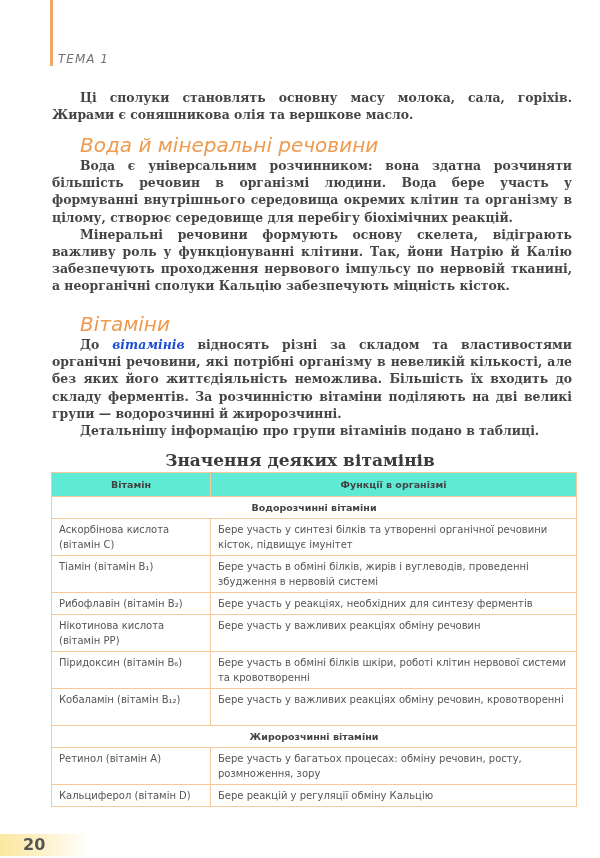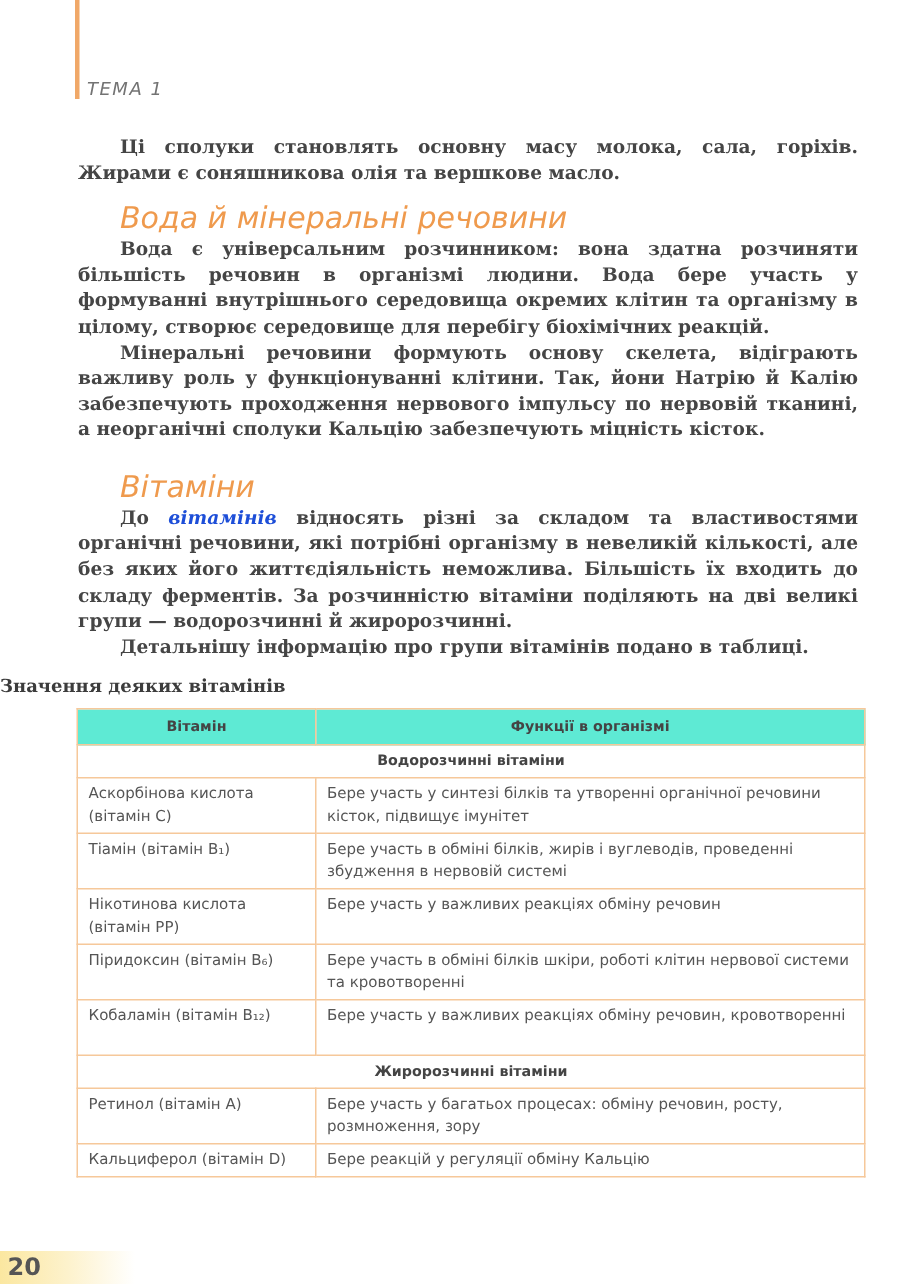"Значення деяких вітамінів" .table-title { font-size: 12px -> 17px; text-align: left -> center }
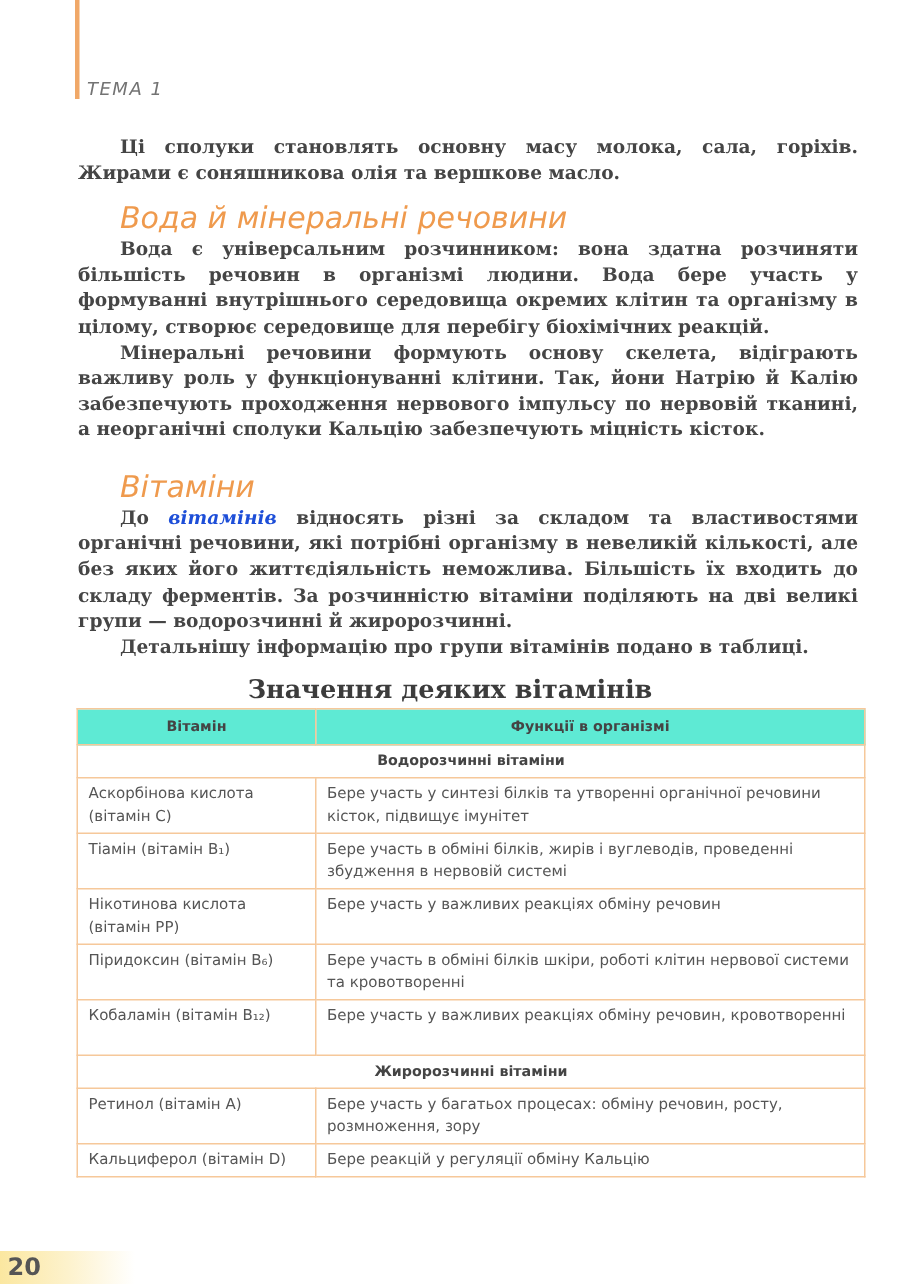"Рибофлавін (вітамін B₂)" tr.r1 { html: none -> <tr> <td>Рибофлавін (вітамін B₂)</td> <td>Бере участь у реакціях, необхідних для синтезу ферментів</td> </tr> }
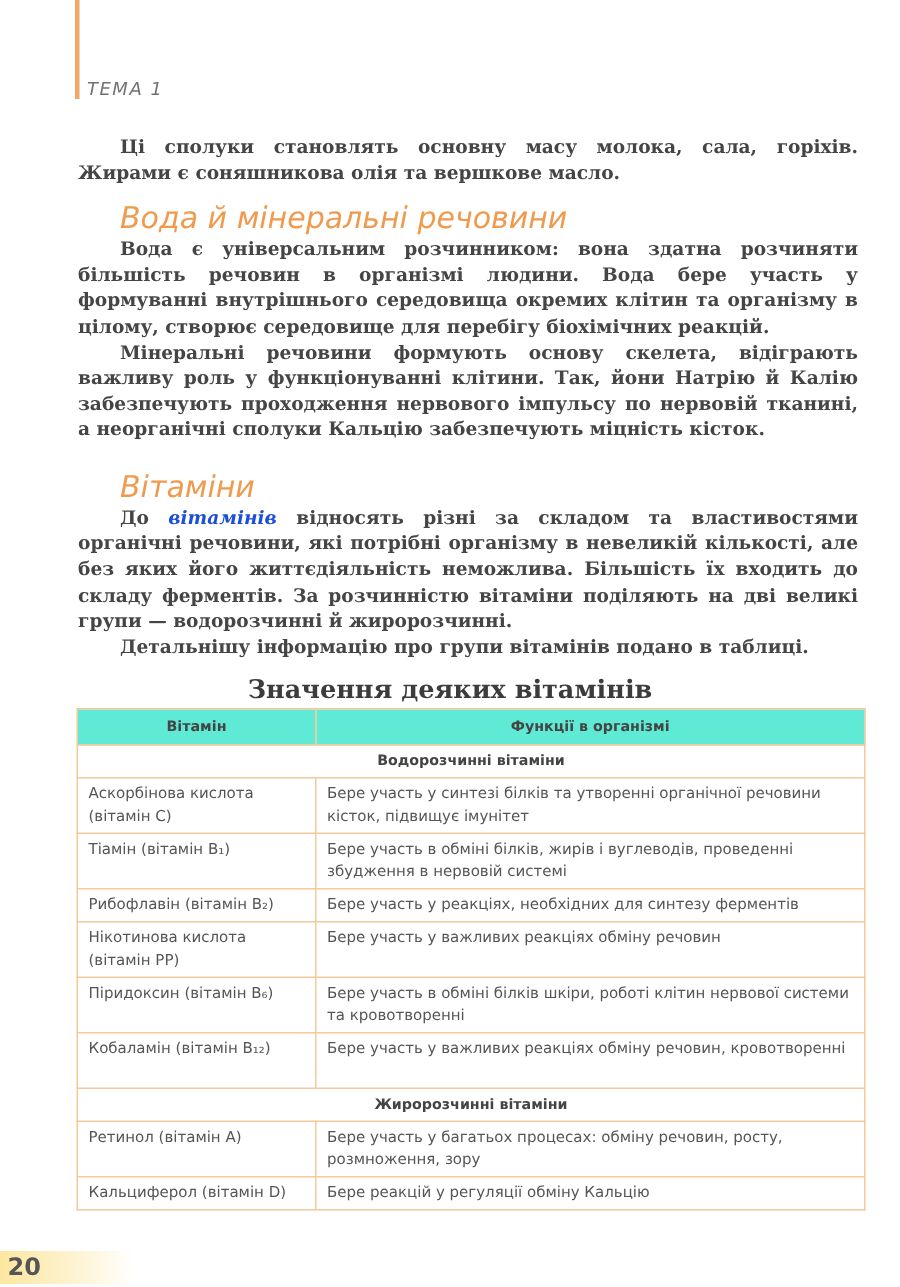"20" .page-num { padding-left: 5px -> 23px }
